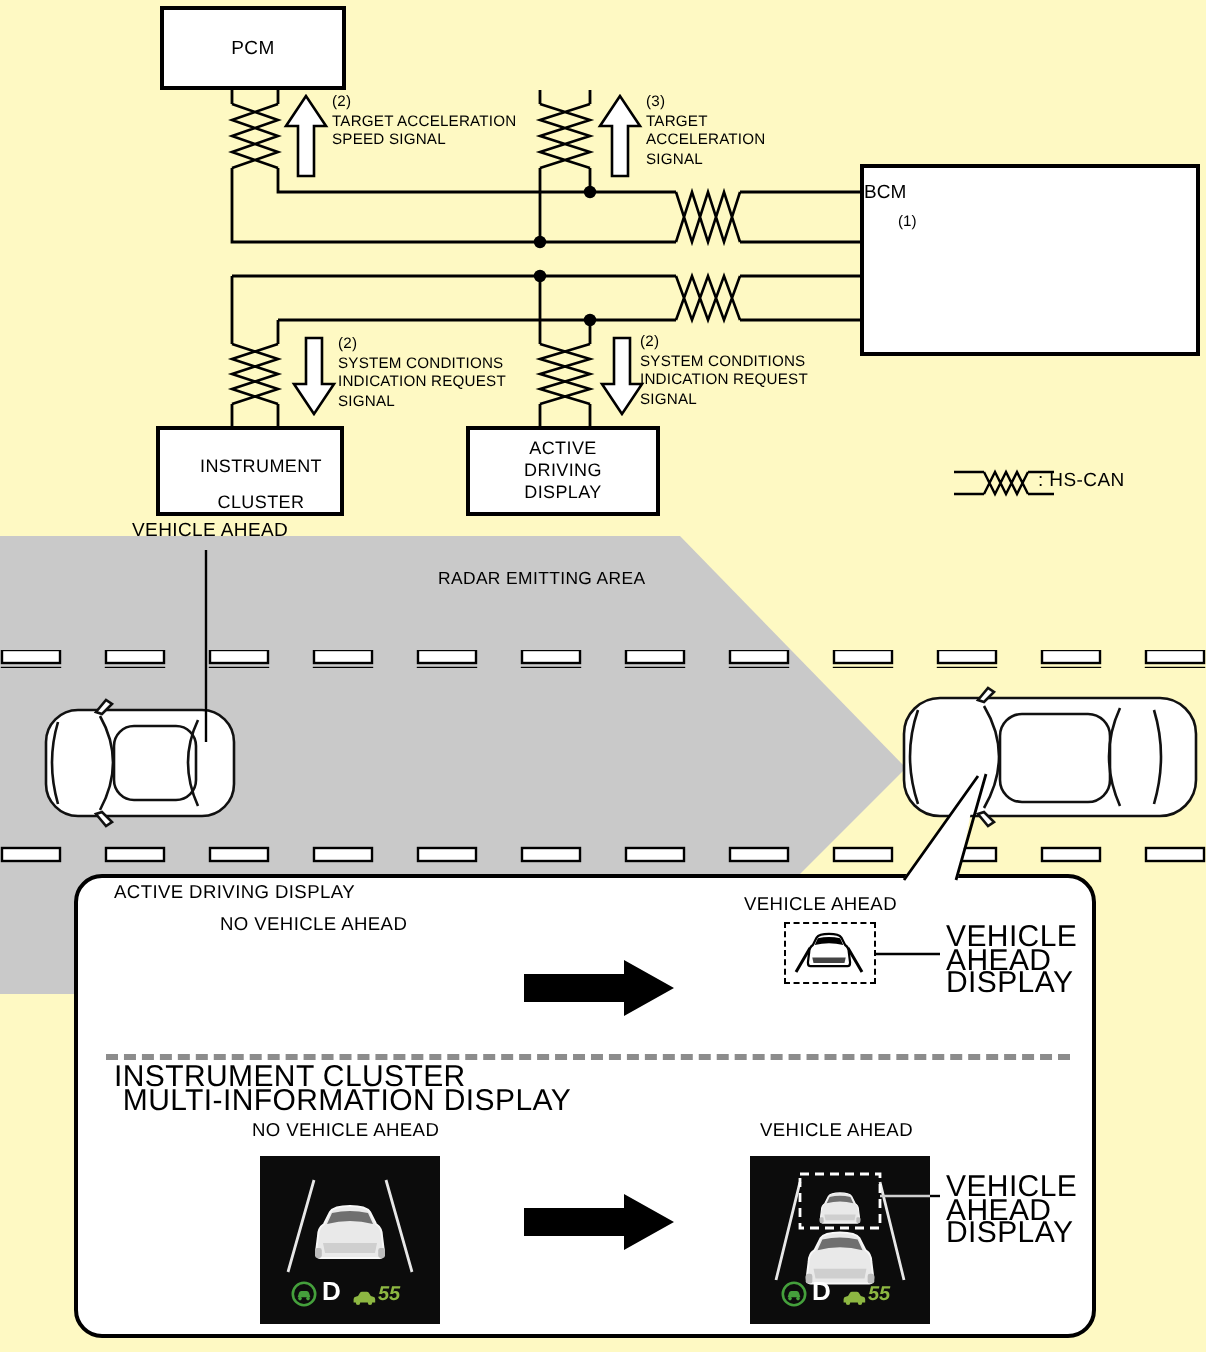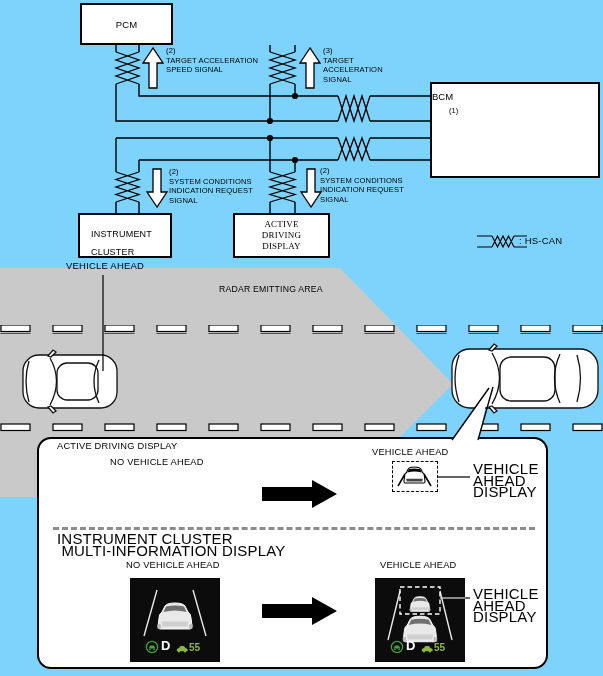"PCM" .stage { background: #7dd3fc -> #fef9c3 }
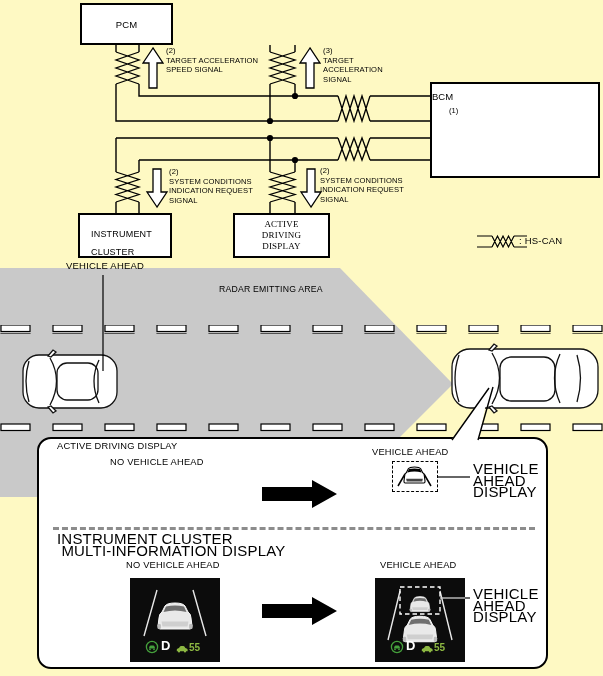"ACTIVE" div.box { font-family: Liberation Serif, serif -> none }
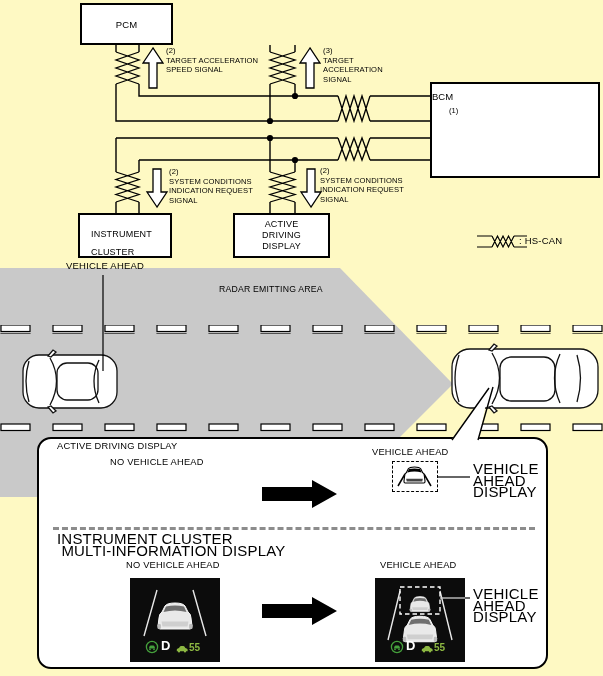"INSTRUMENT" div.box { text-align: none -> center }
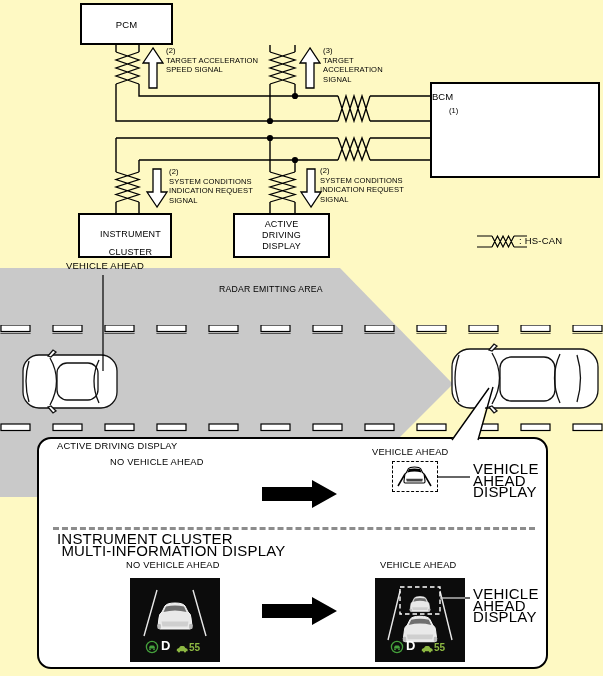"55" .display .speed { font-style: none -> italic }
